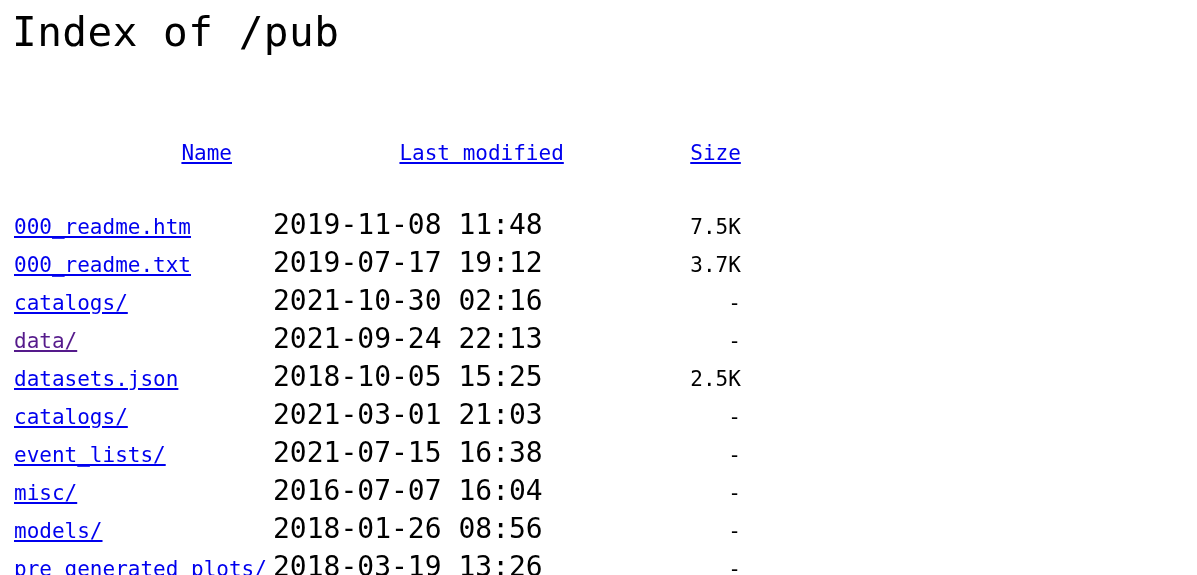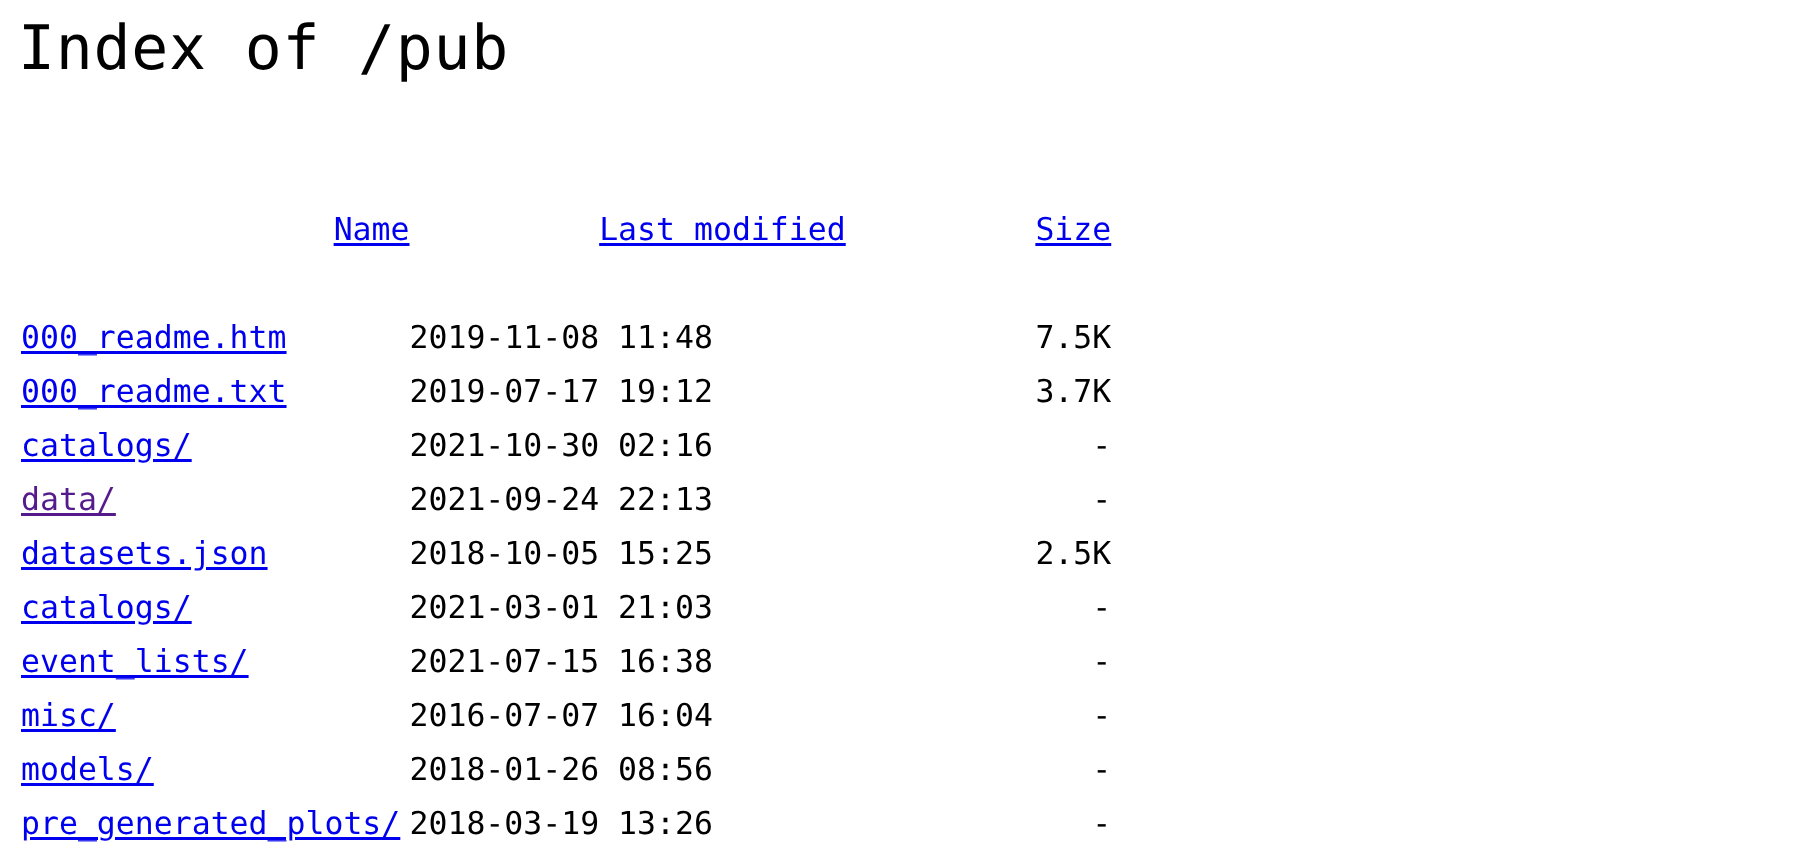"Name" .hdr-name { text-align: right -> center }
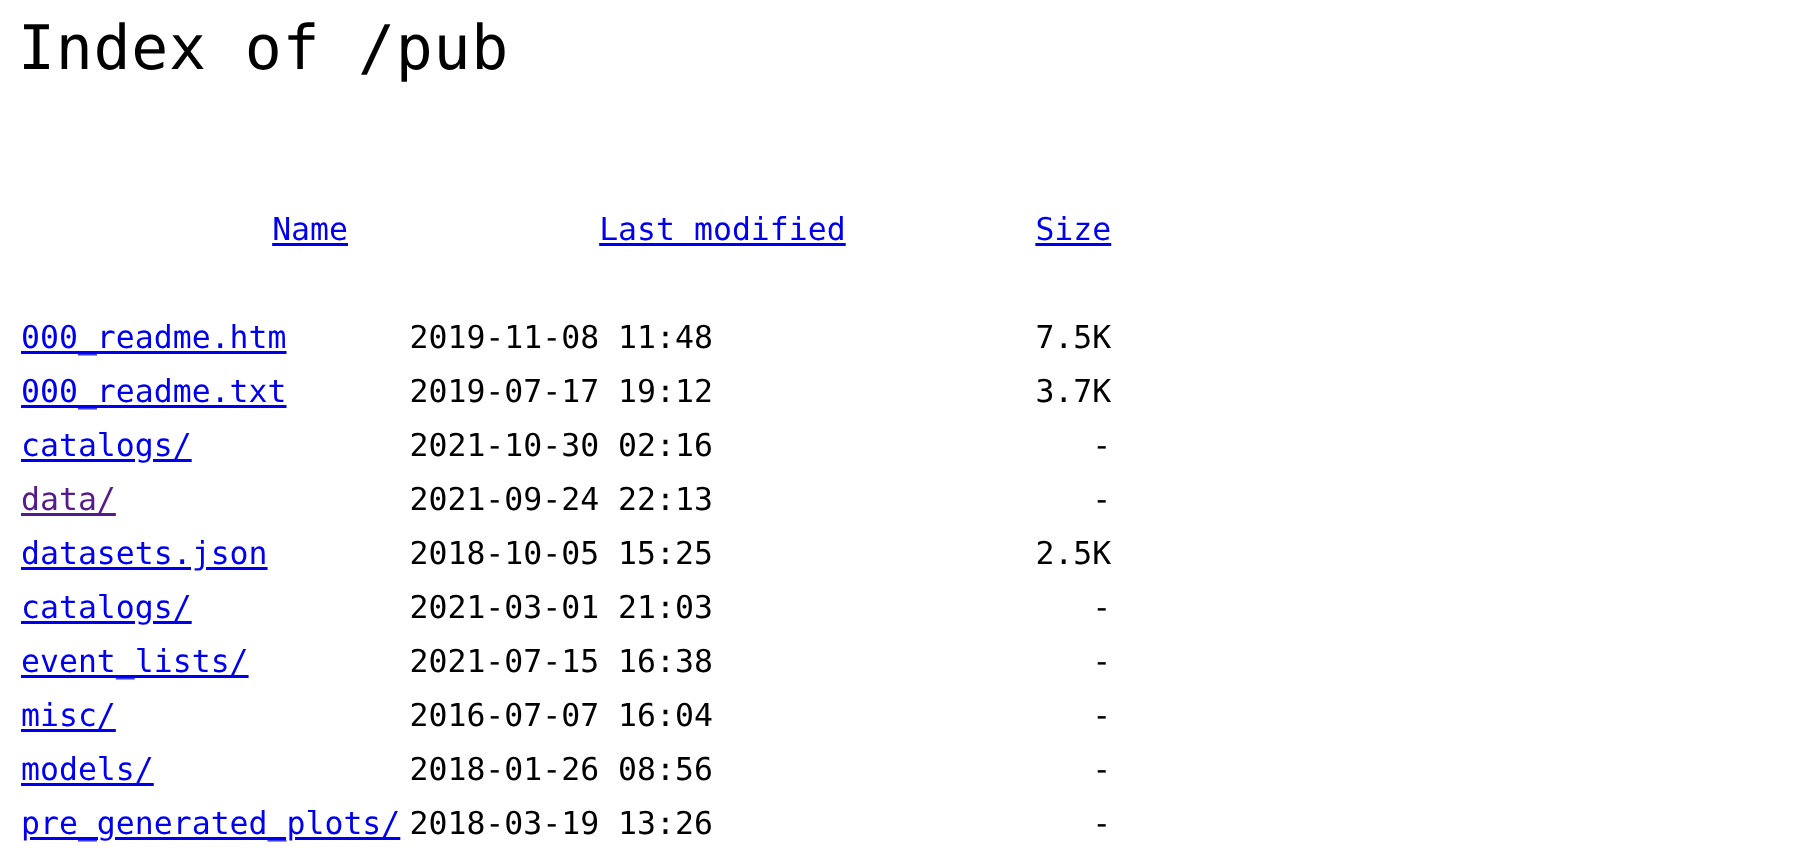"2019-11-08 11:48" .col-date { font-size: 21px -> 28px }
